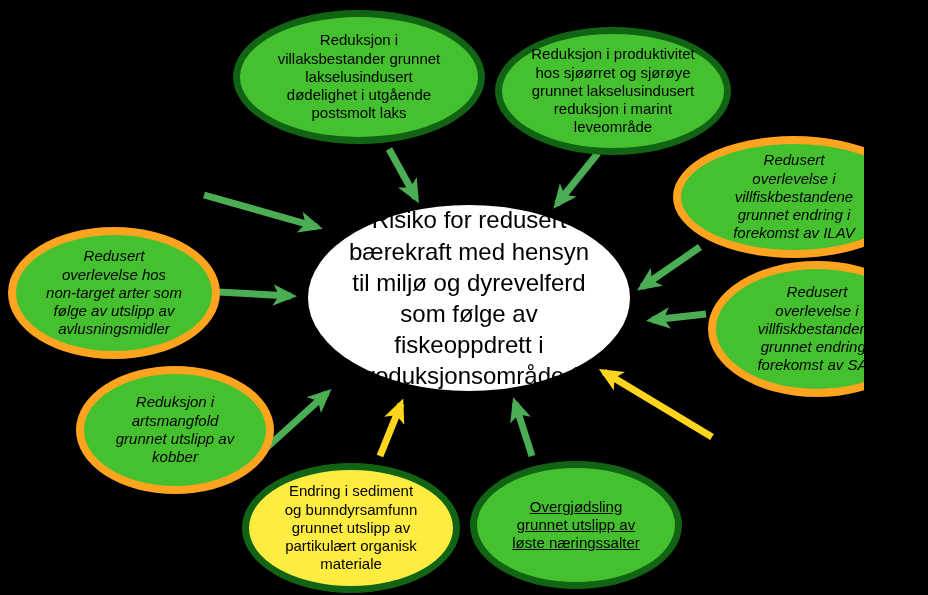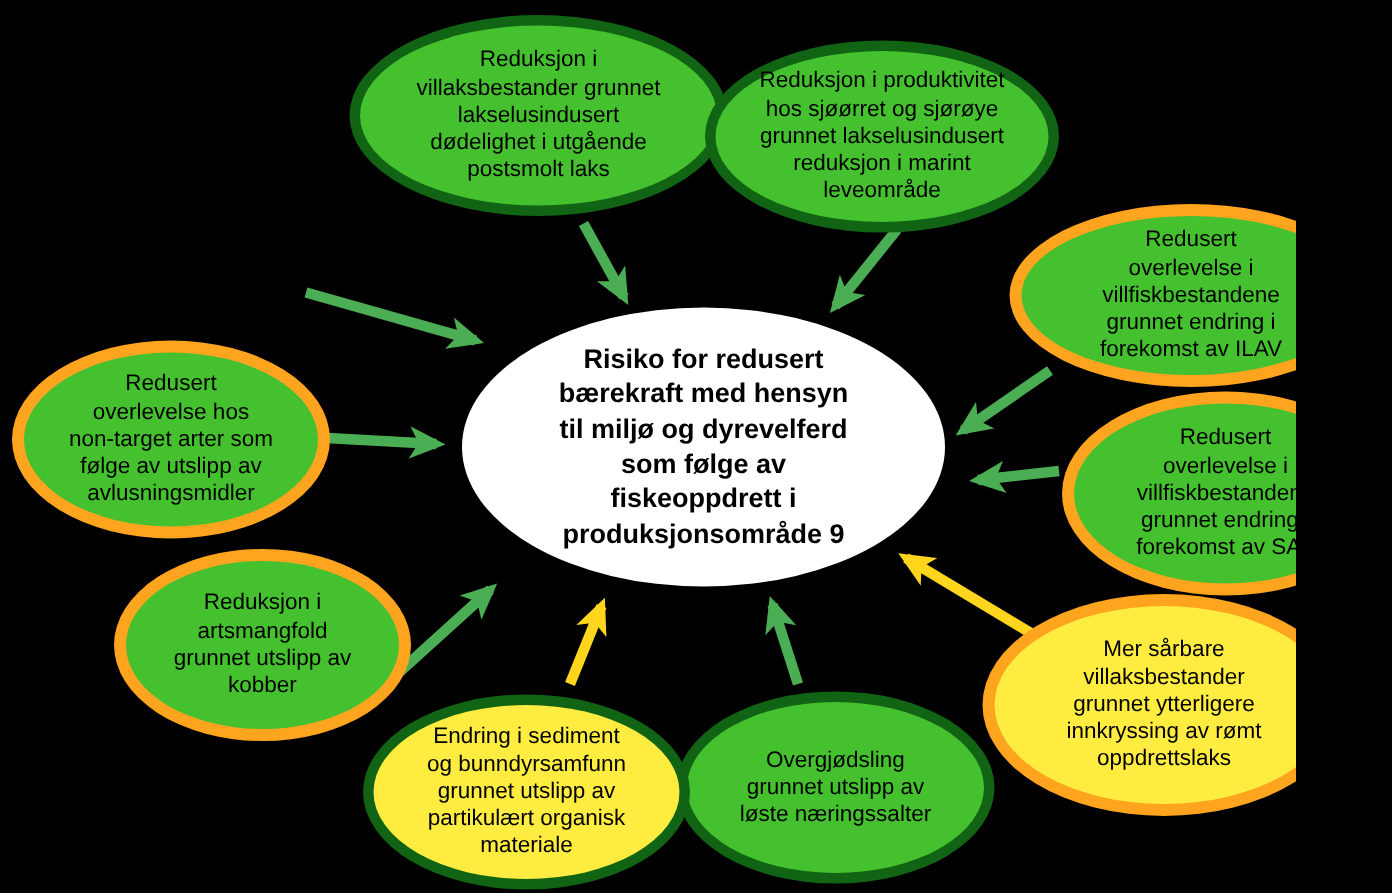"Reduksjon i produktivitet" .n2 { left: 470px -> 495px }
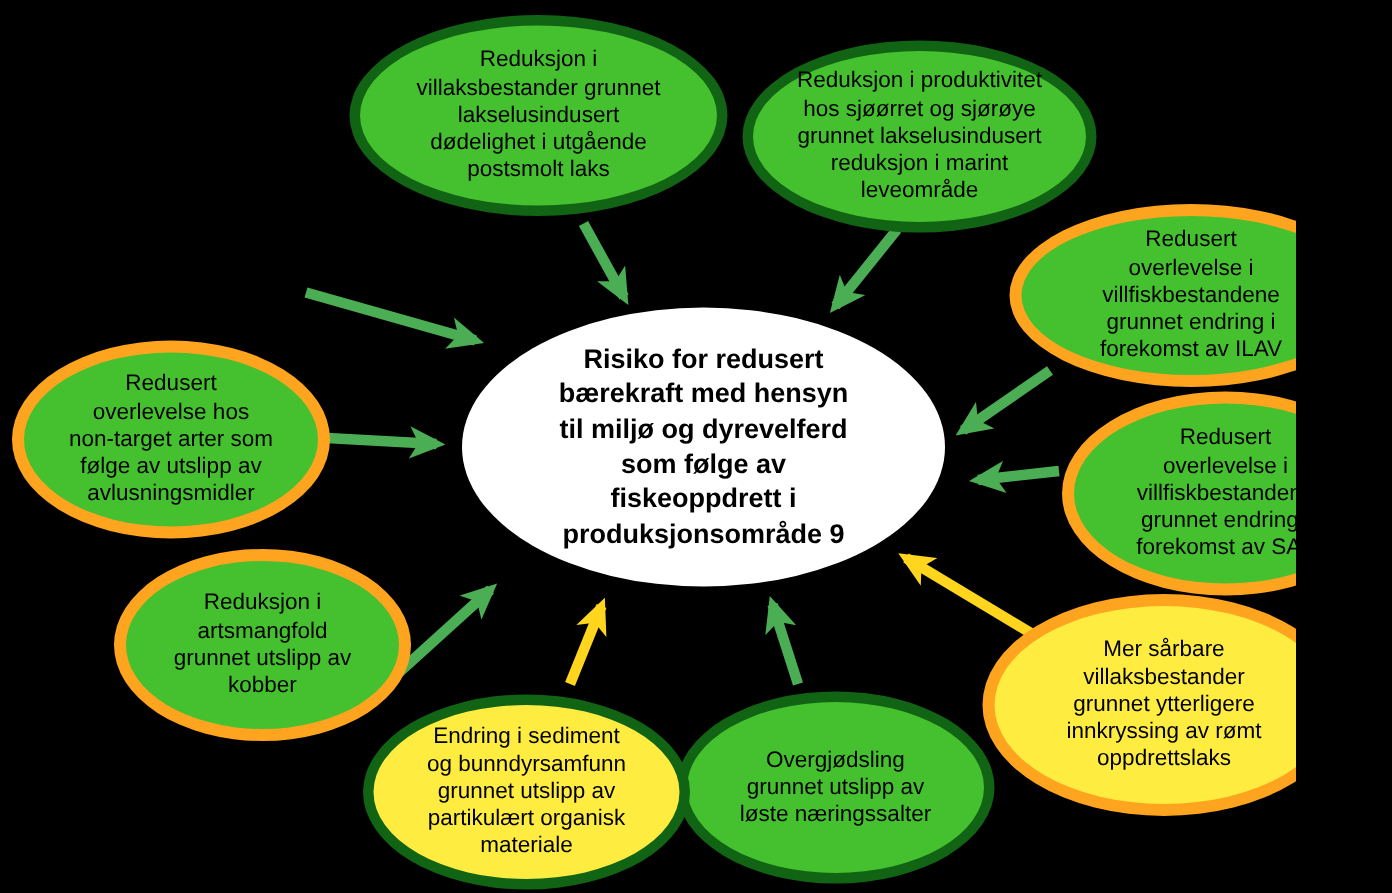"Redusert" .bd-orange { font-style: none -> italic }
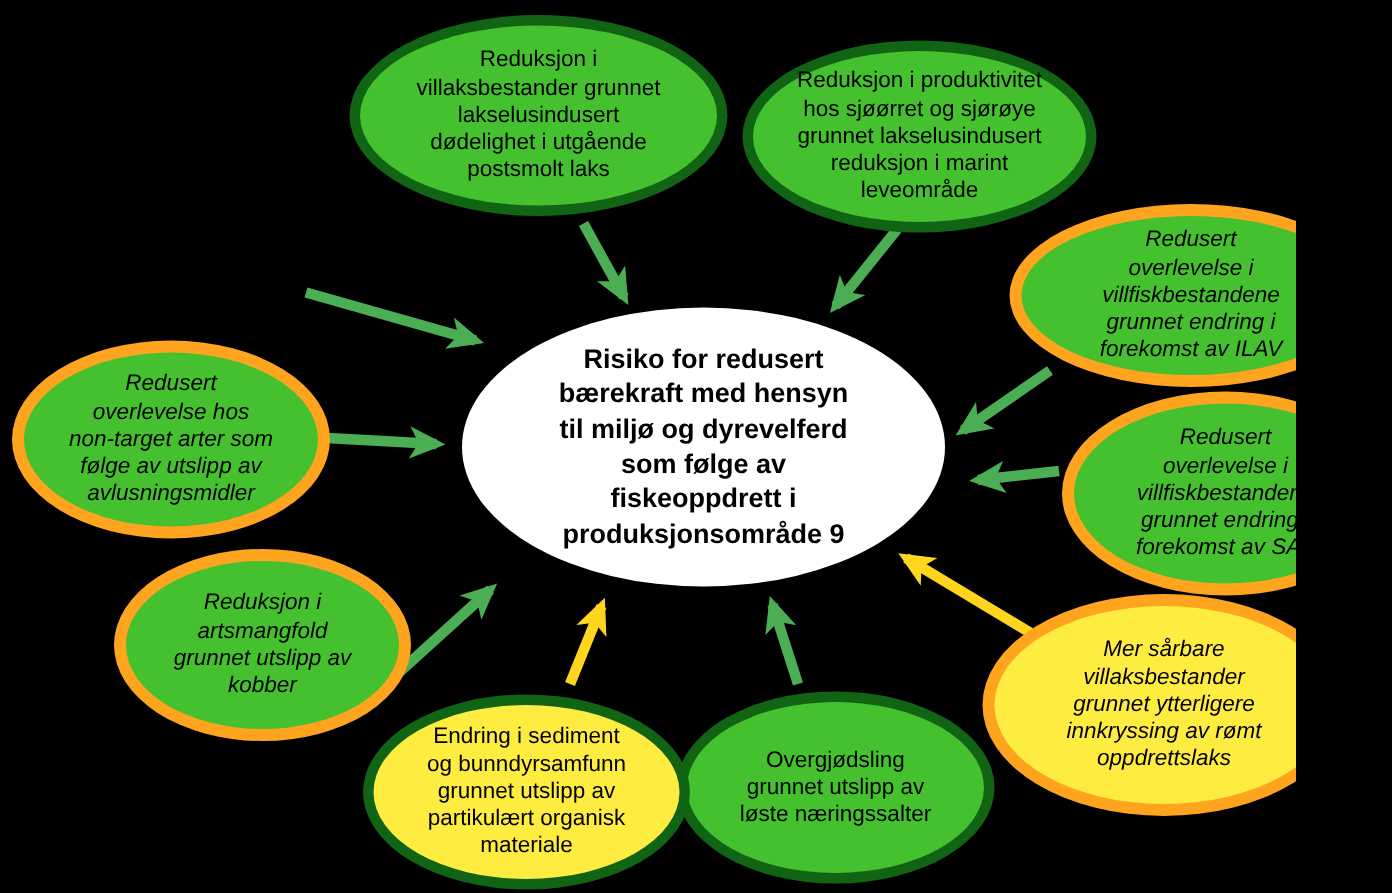"Risiko for redusert" .center-node { font-size: 18px -> 24px; font-weight: bold -> normal }
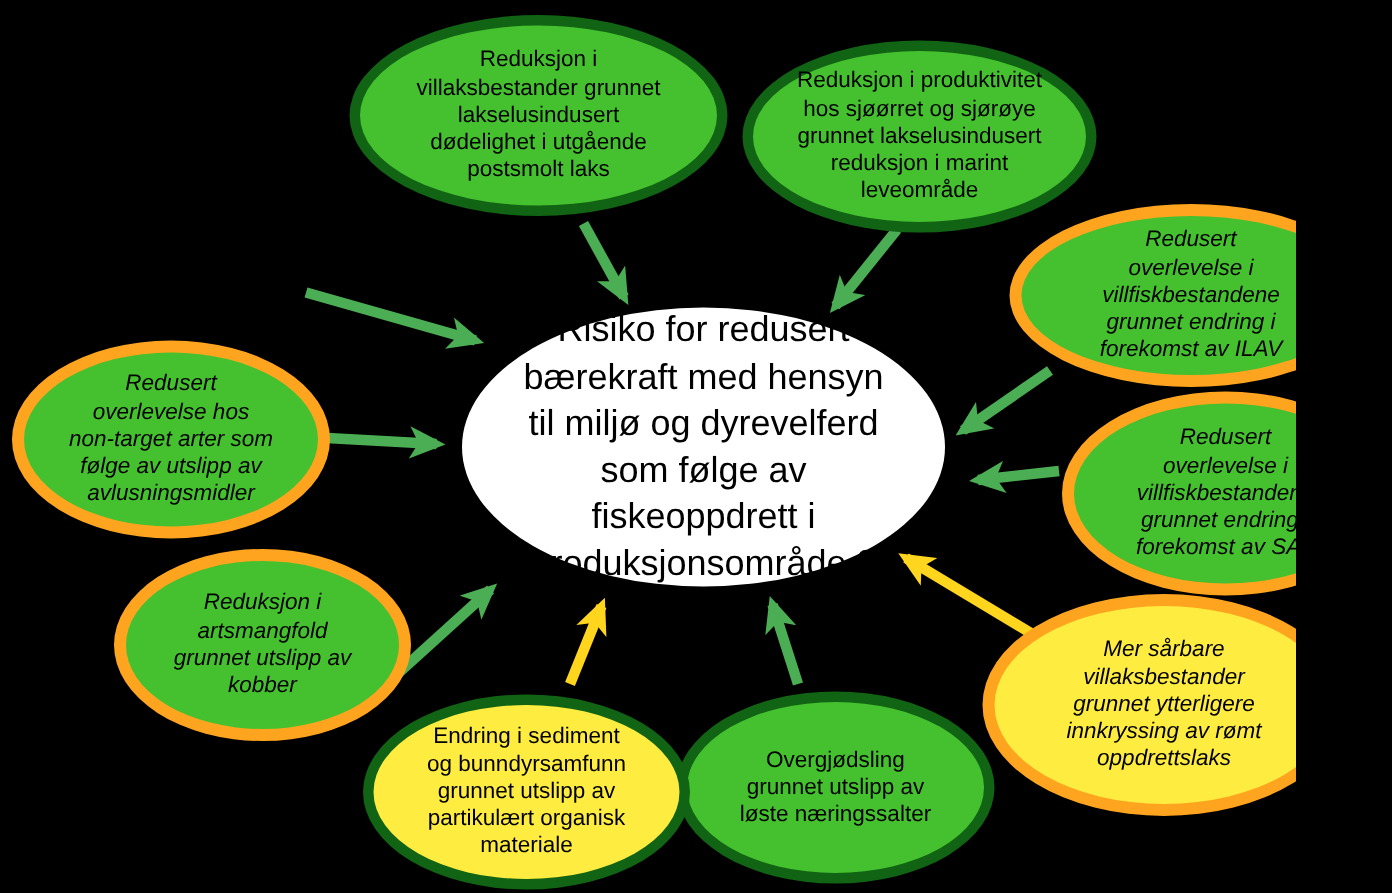"Mer sårbare" div.node { html: <div> <span>Mer sårbare villaksbestander grunnet ytterligere innkryssing av rømt oppdrettslaks</span> </div> -> none }
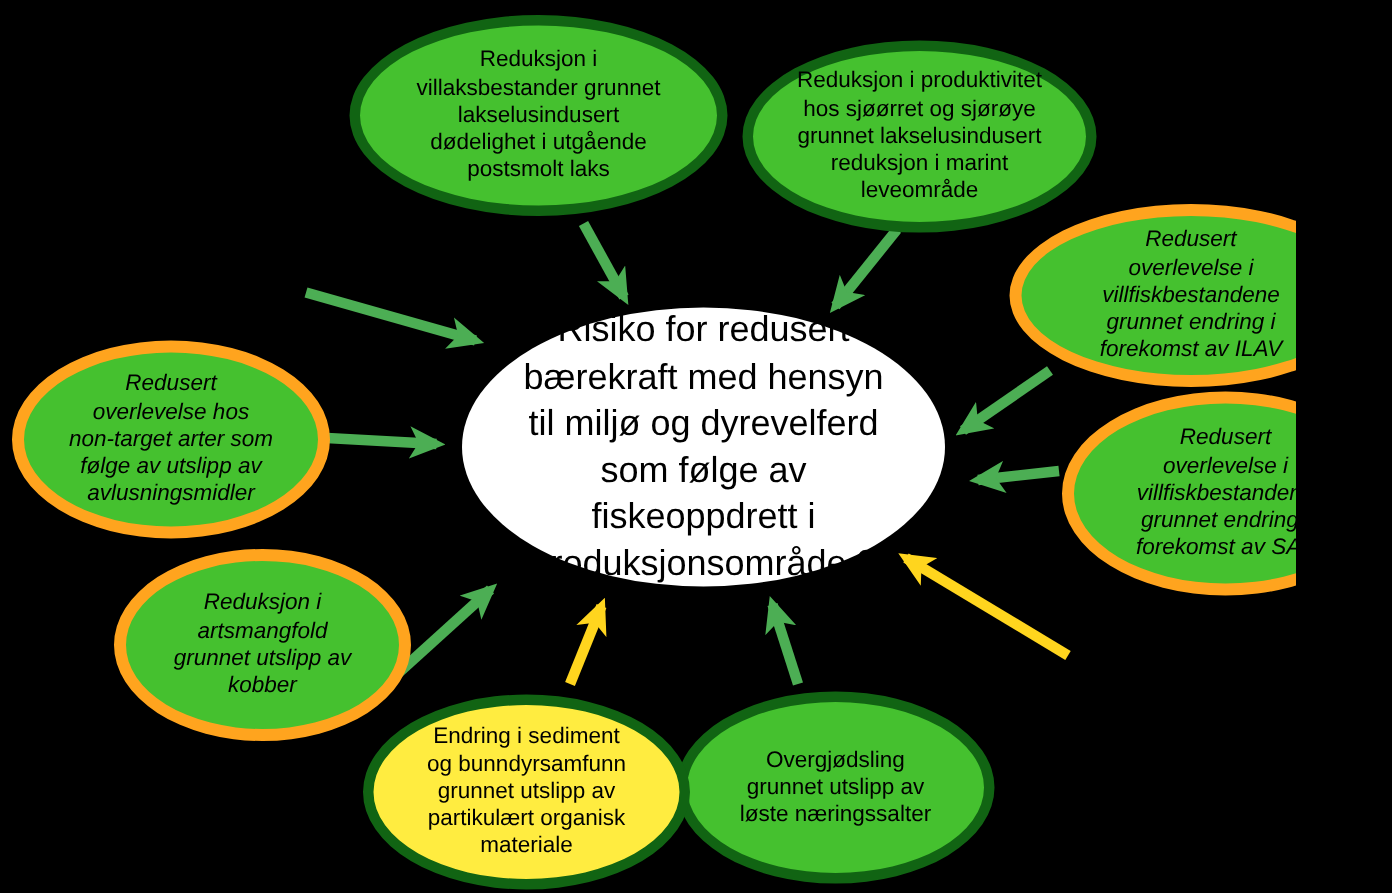"Overgjødsling" .n6 { left: 451px -> 470px; text-decoration: none -> underline }
